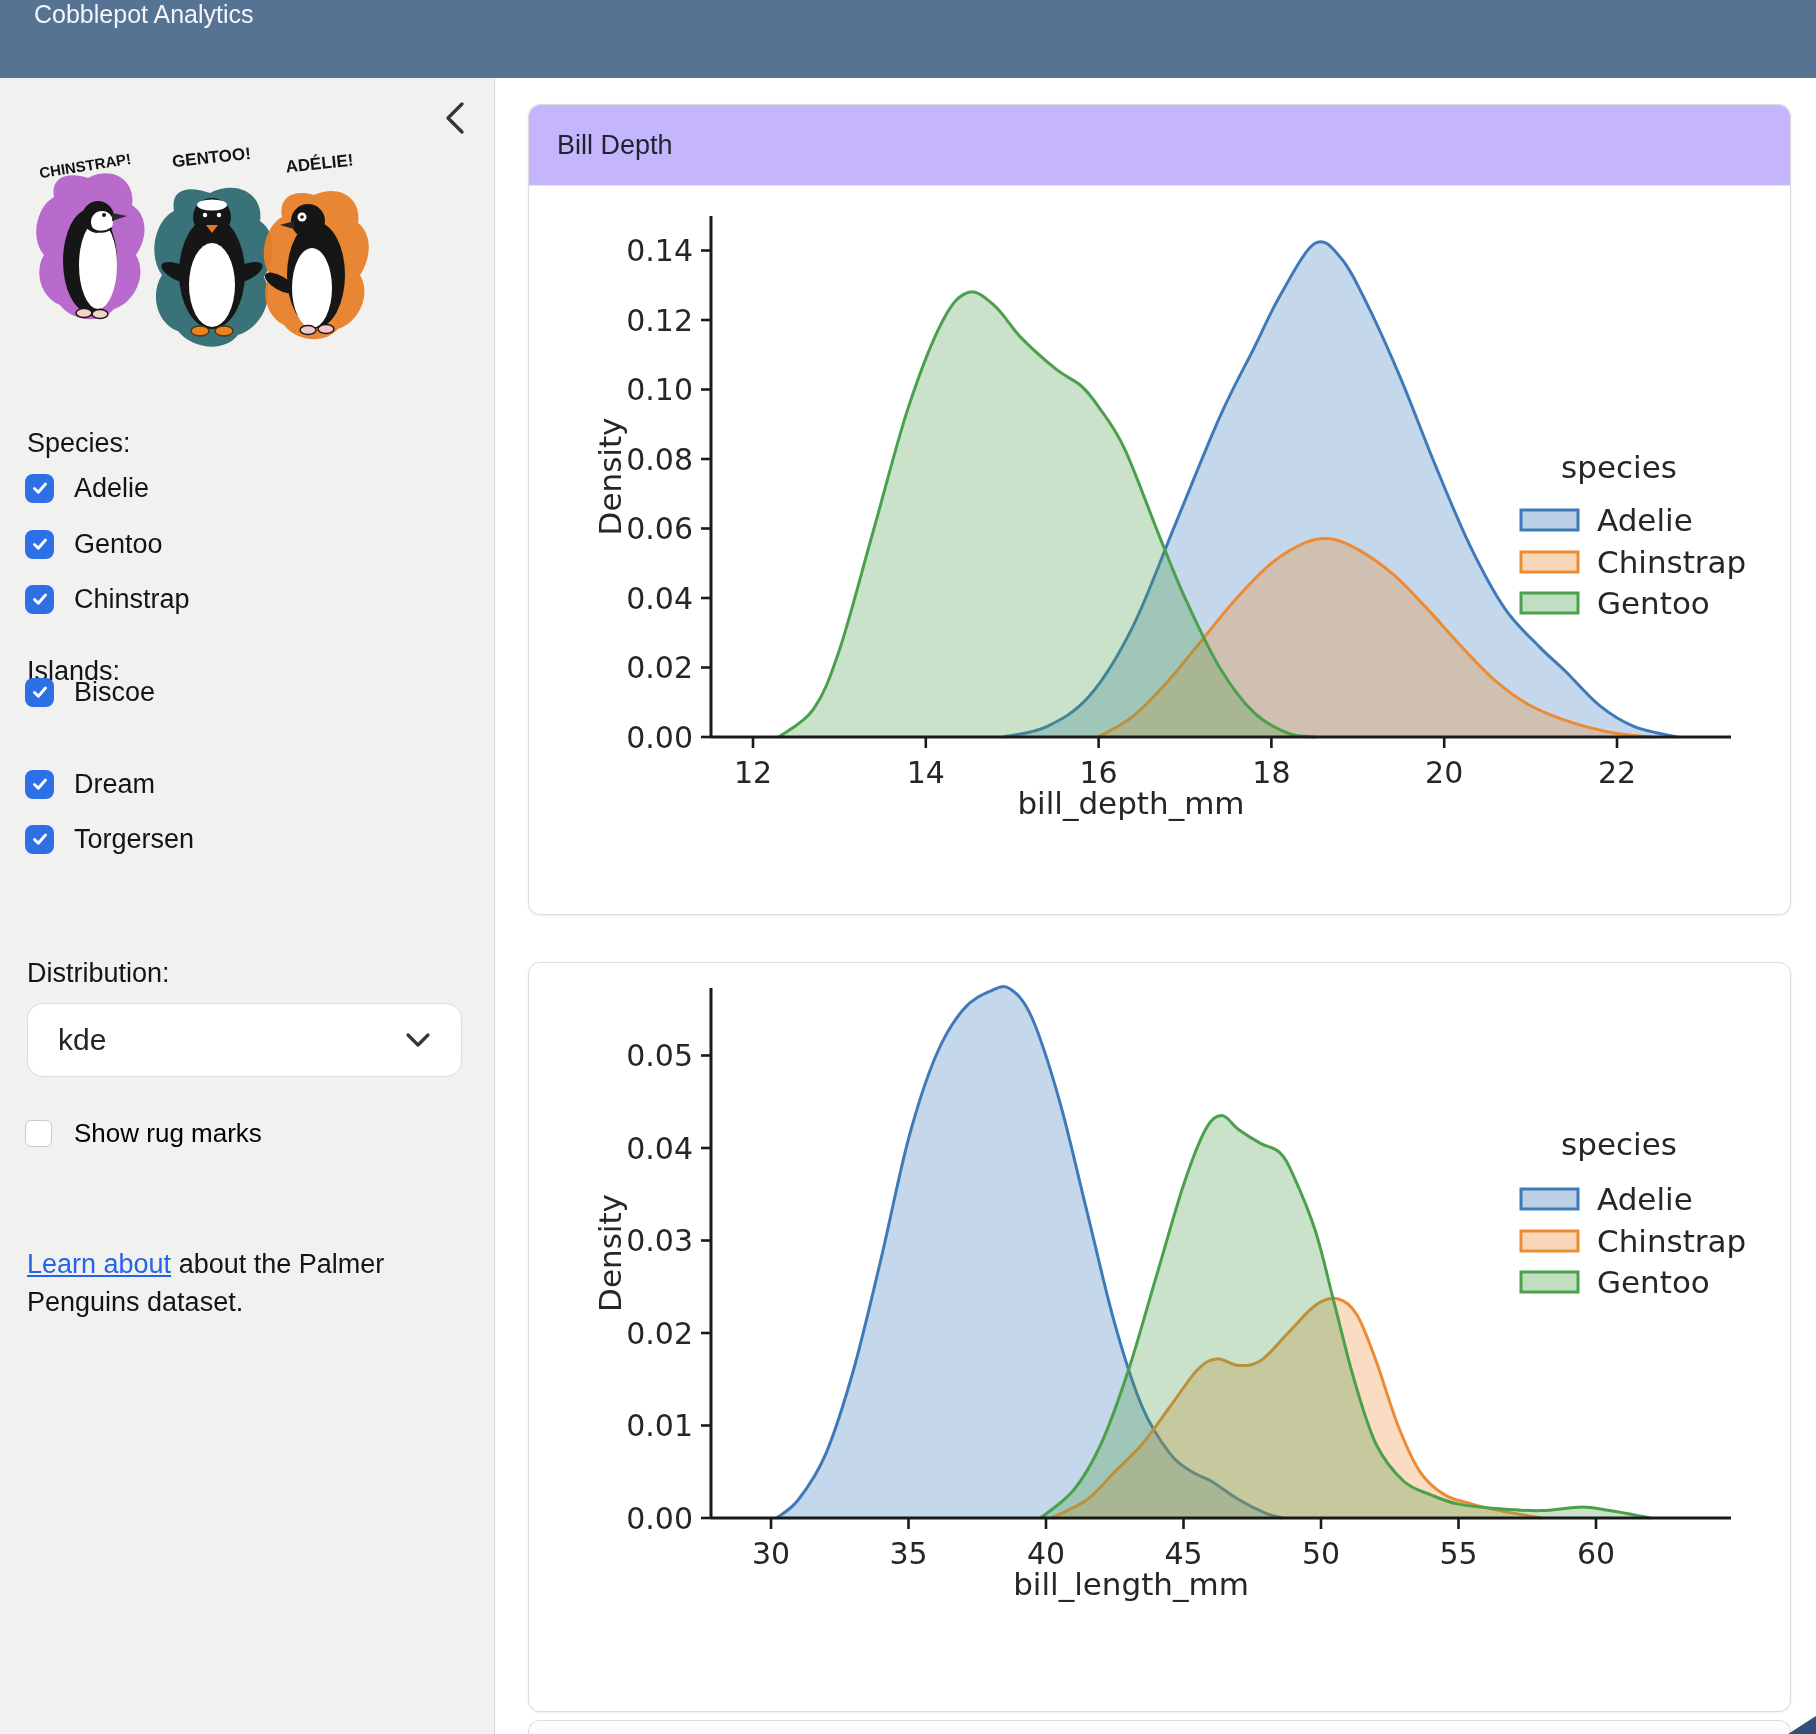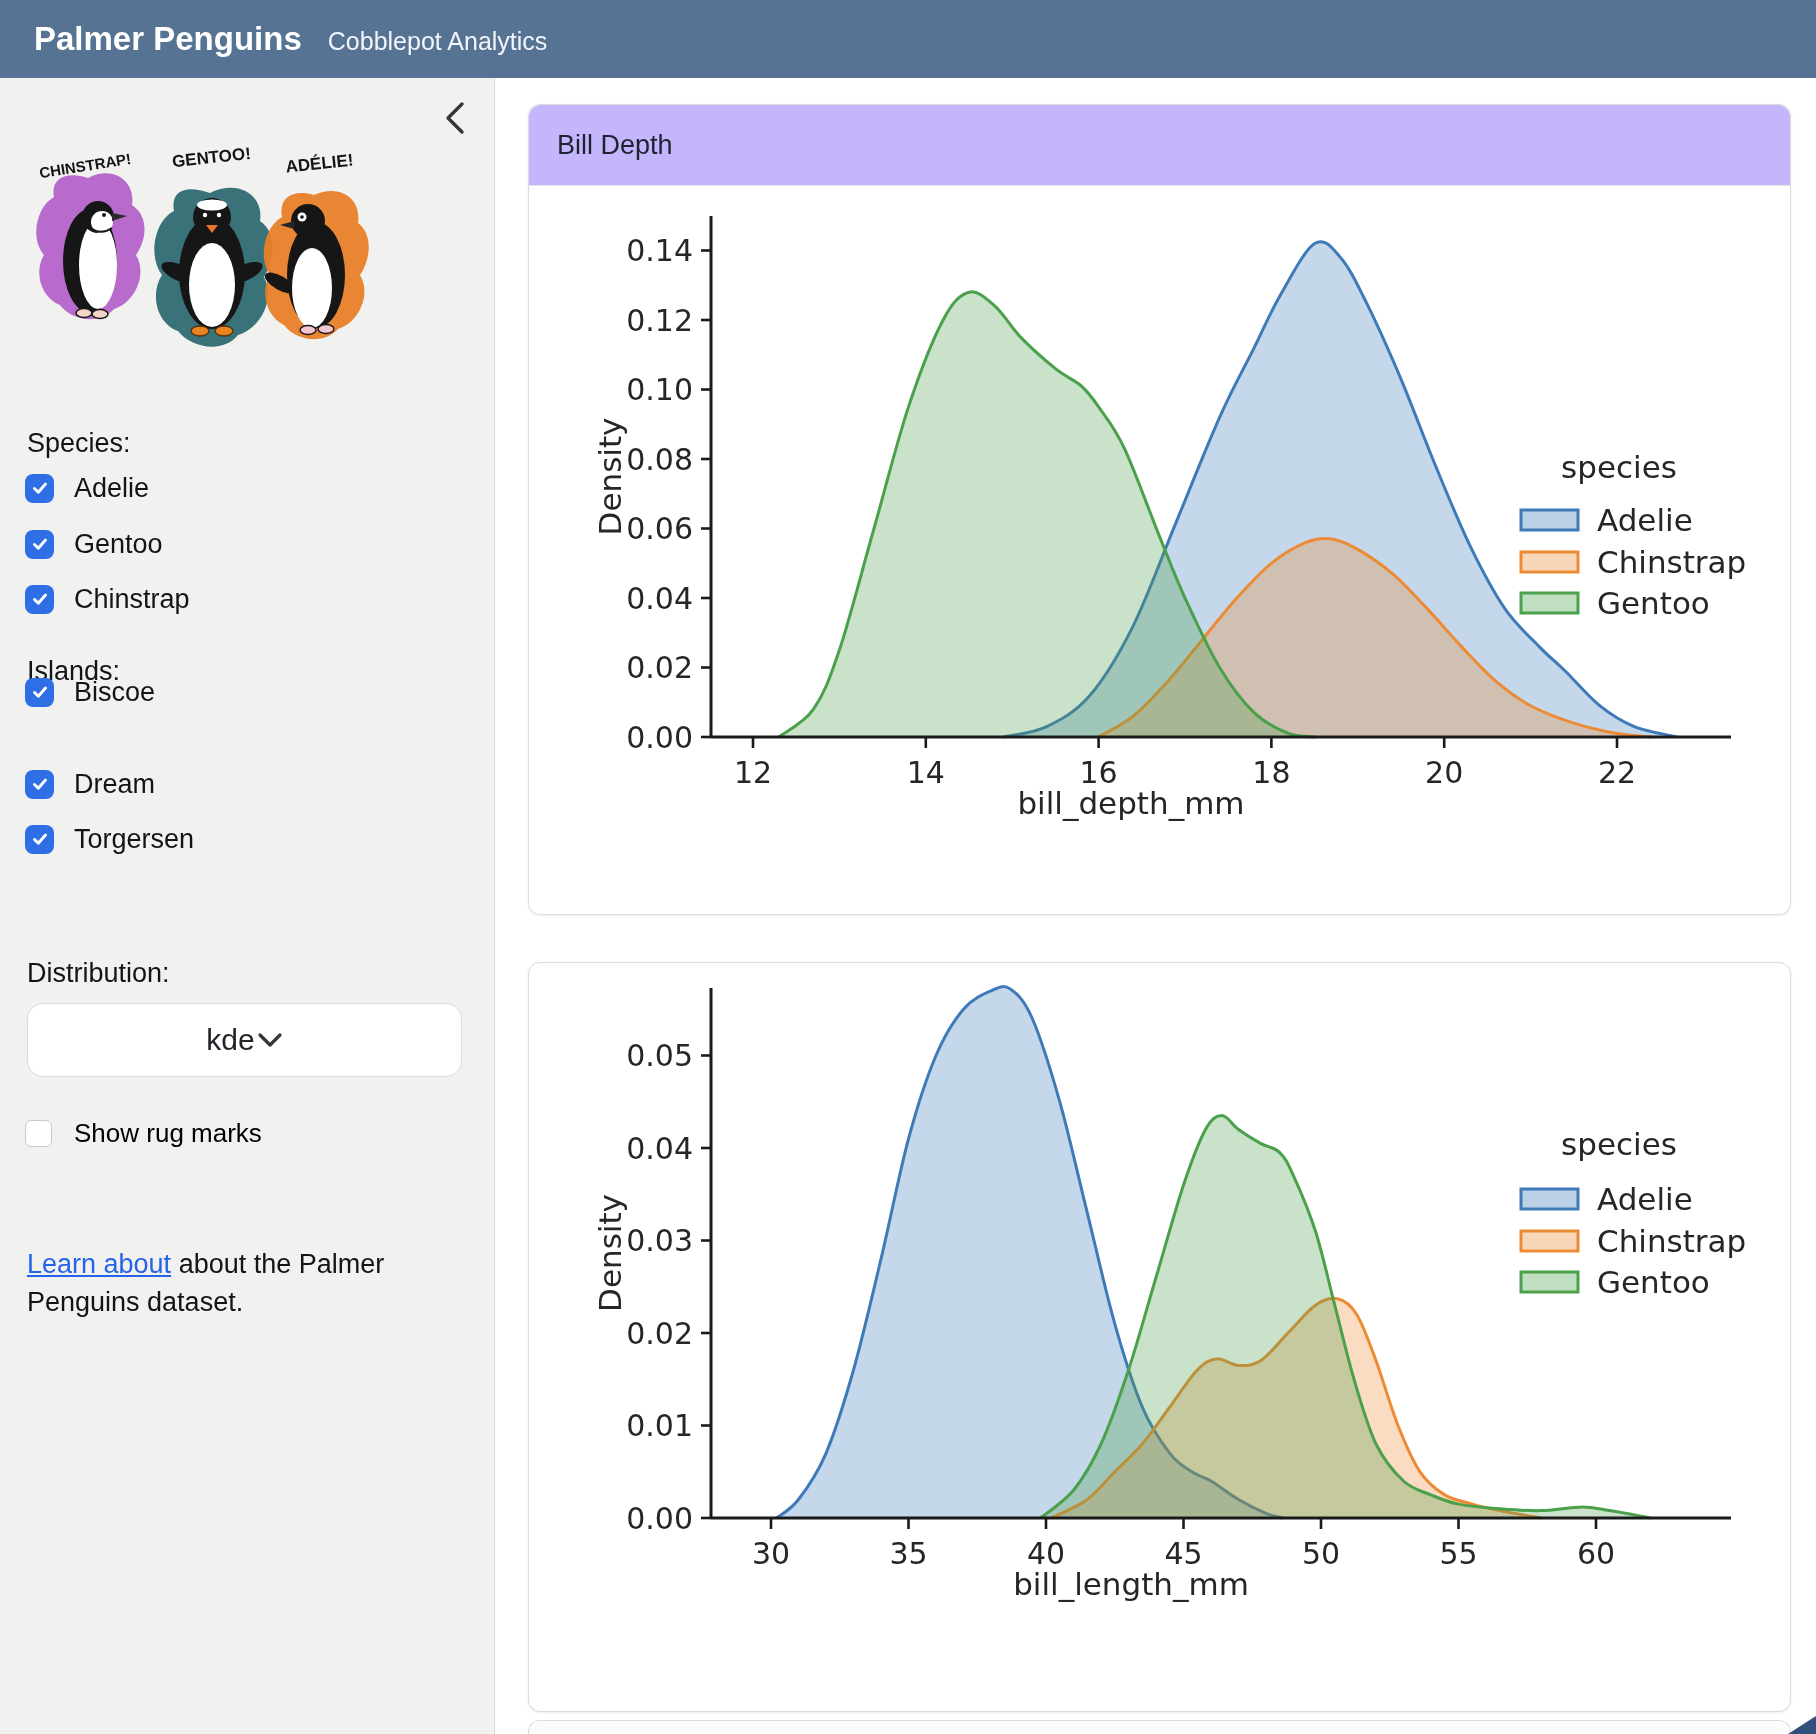"Palmer Penguins" div.title { html: <div>Palmer Penguins</div> -> none }
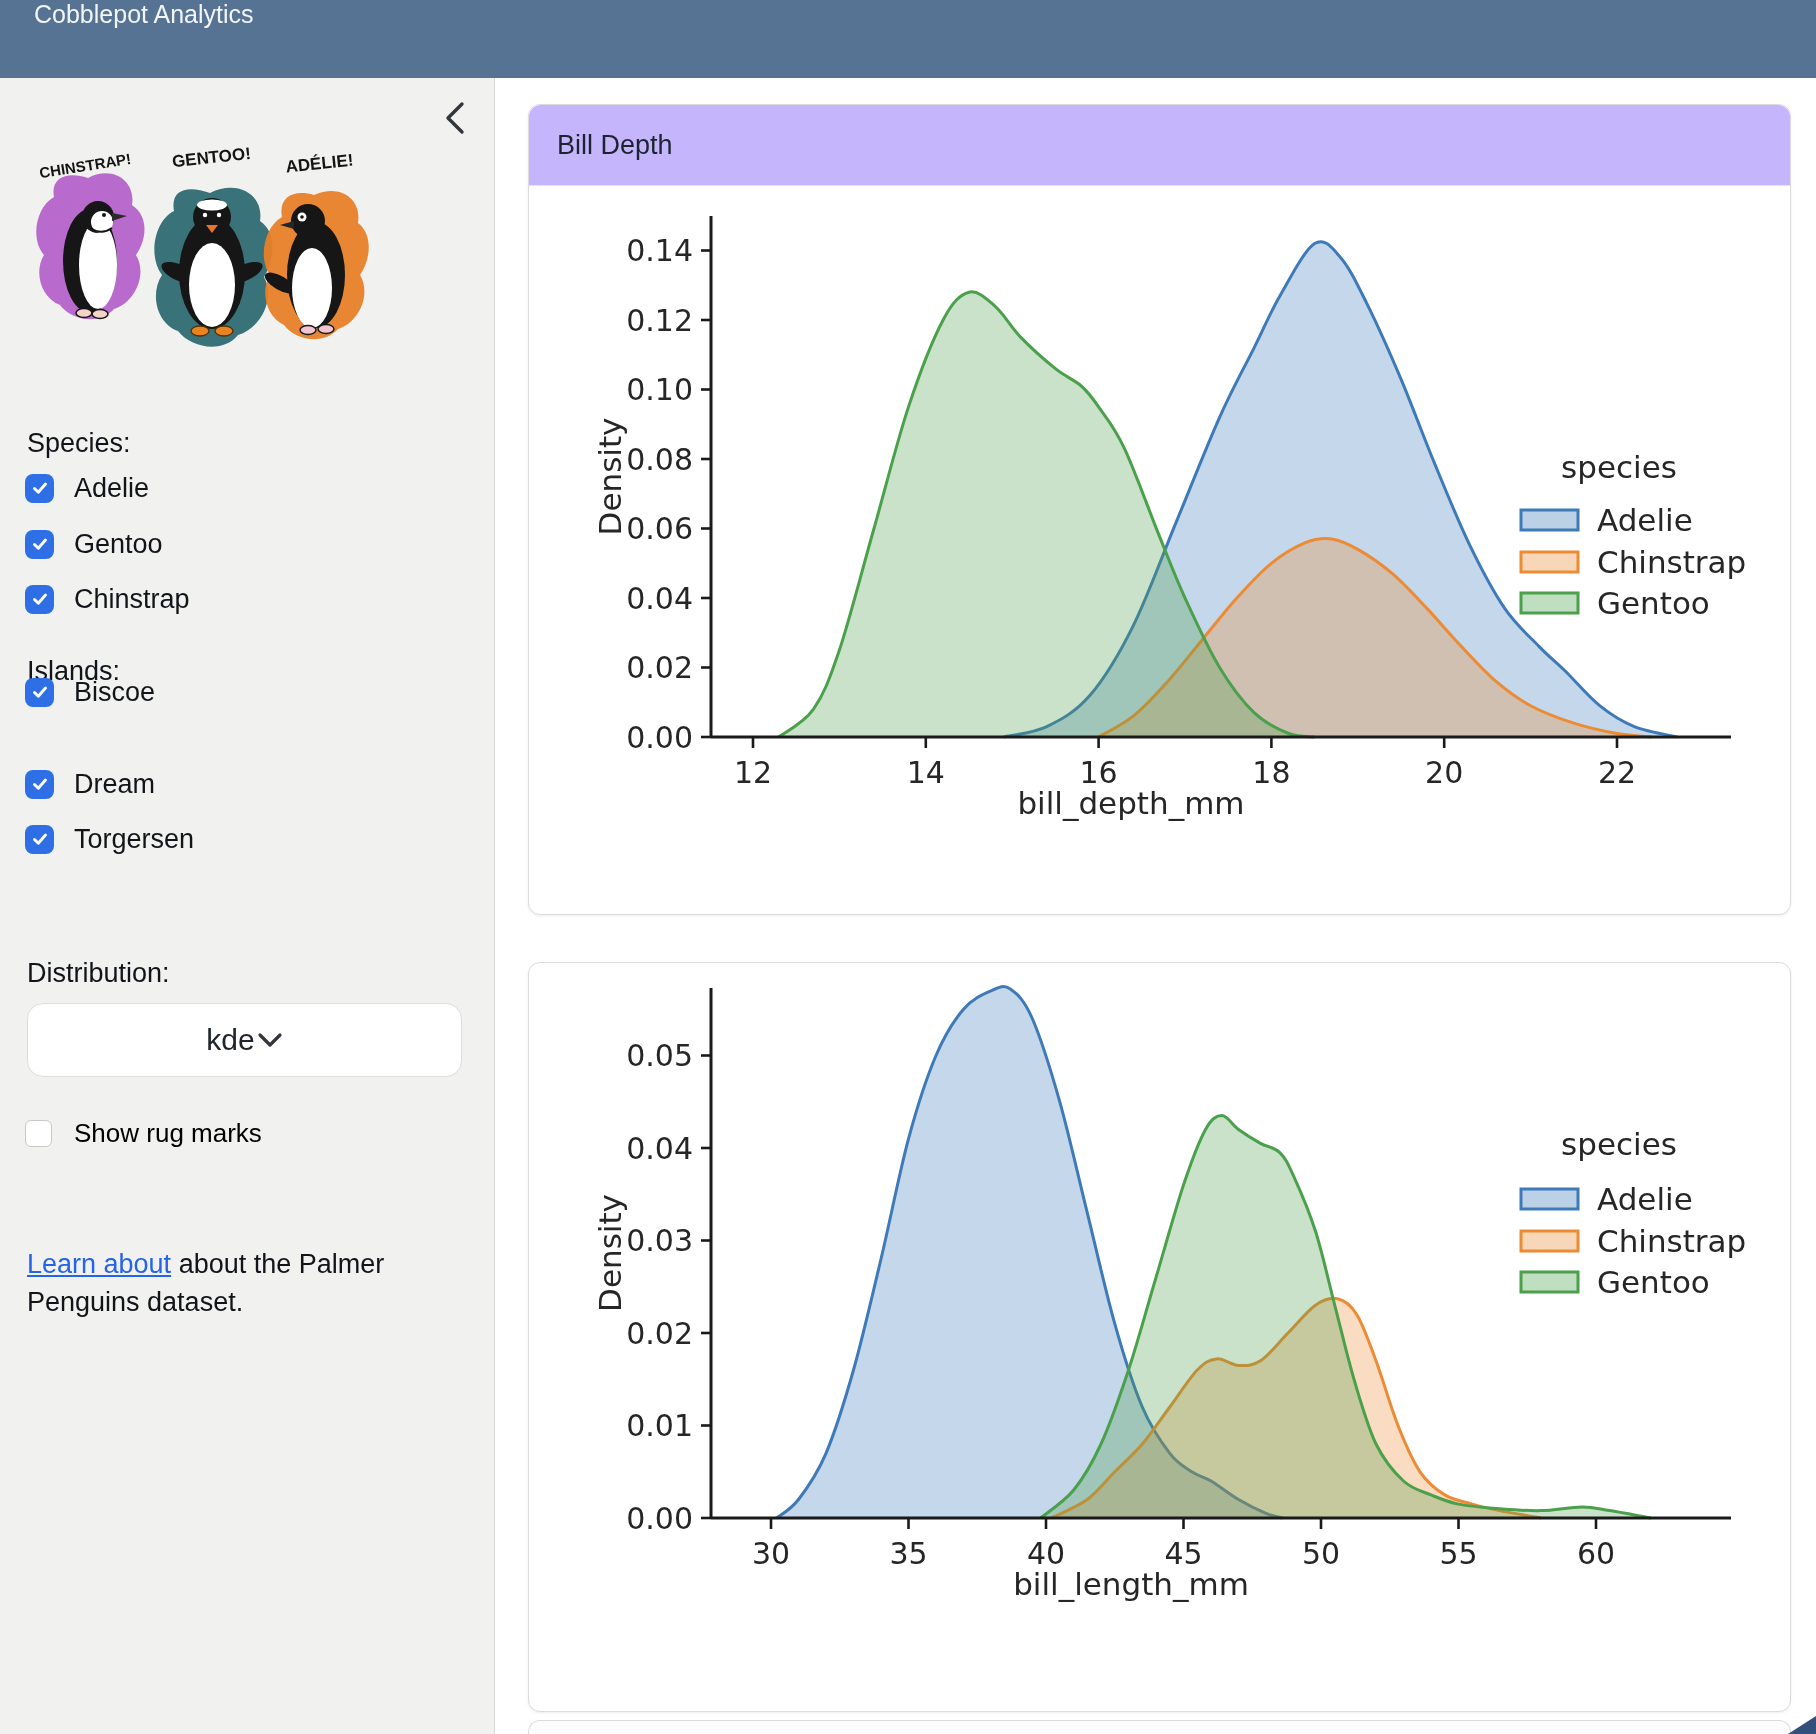"kde" .select-box { justify-content: center -> space-between }
